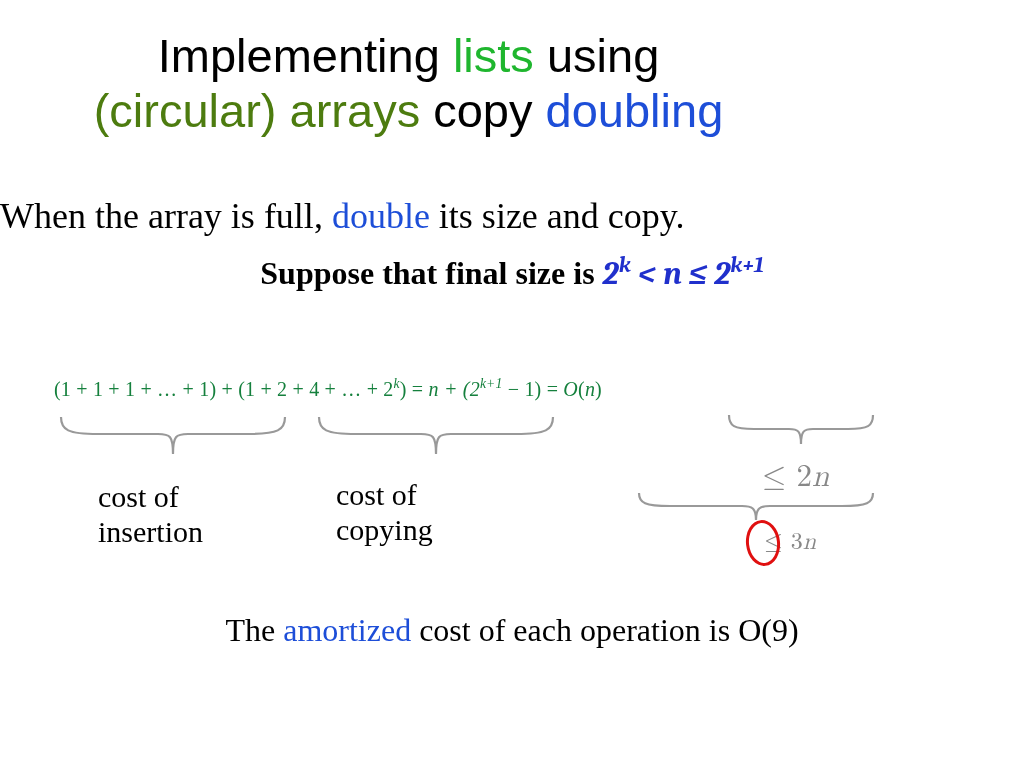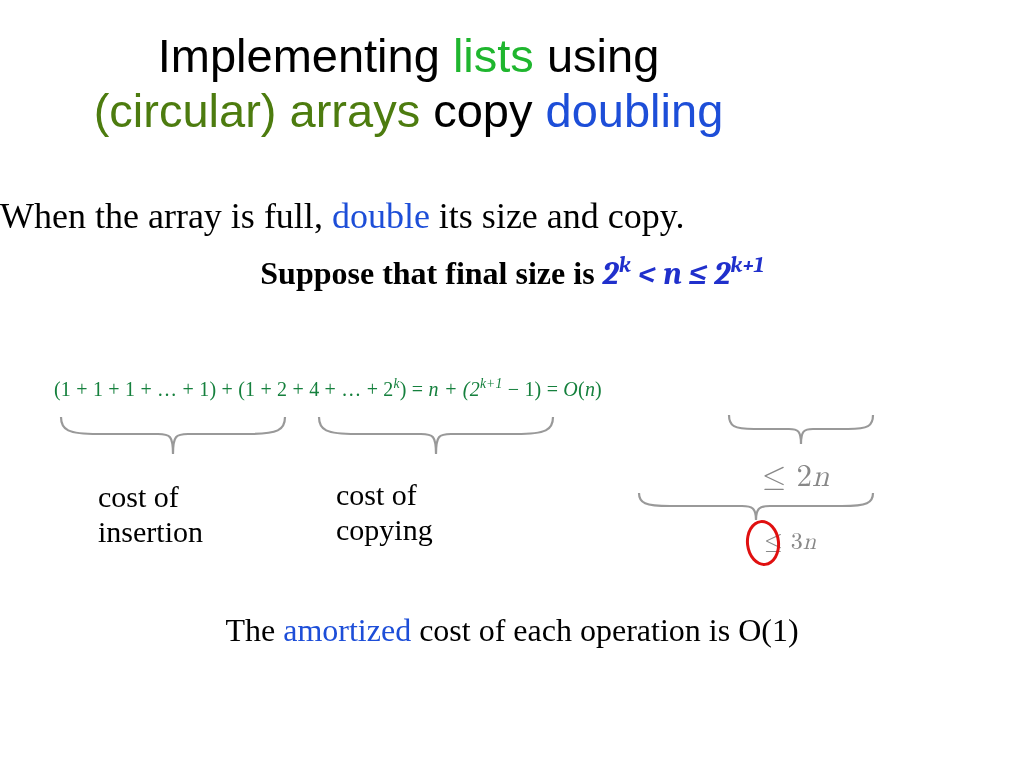"cost of each operation is" span { text: 1 -> 9 }
